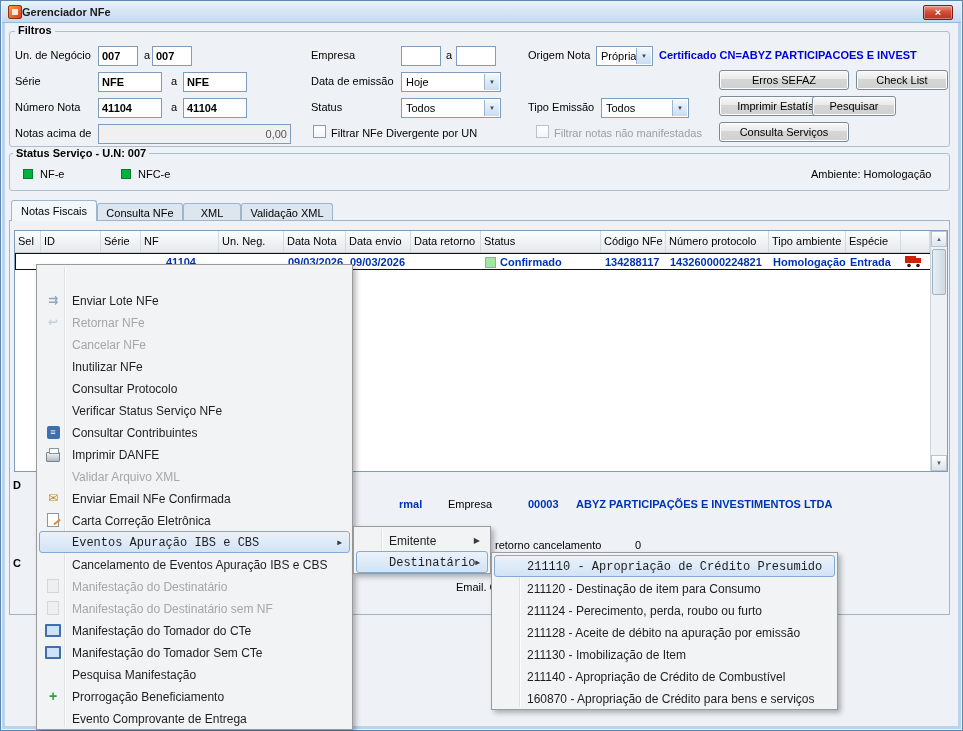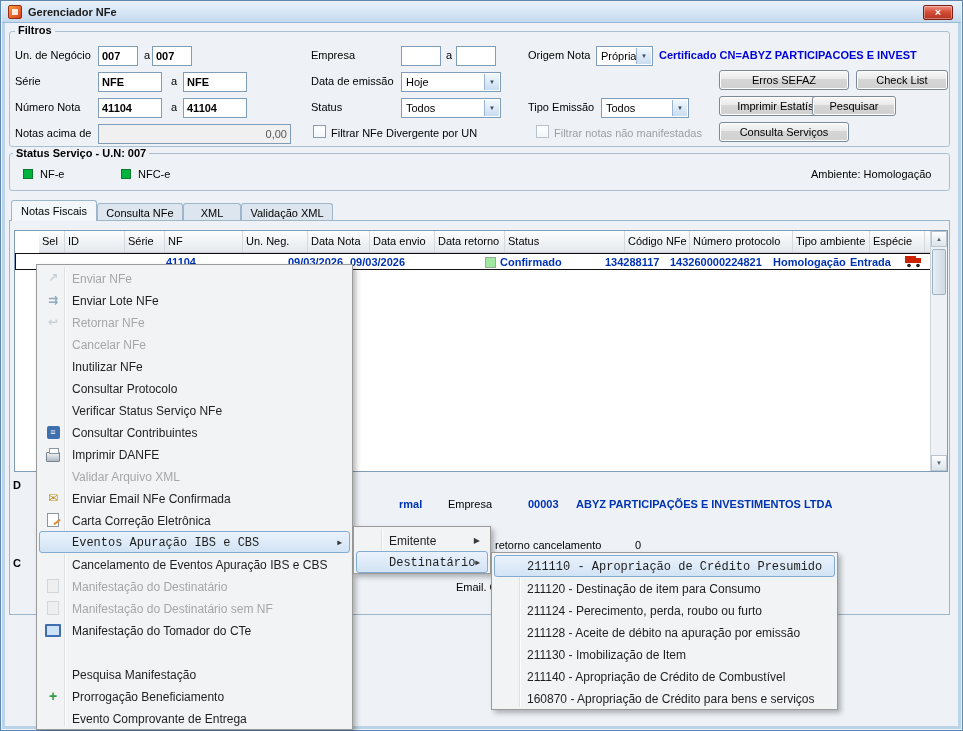"Gerenciador NFe" .title { margin-left: 6px -> none }
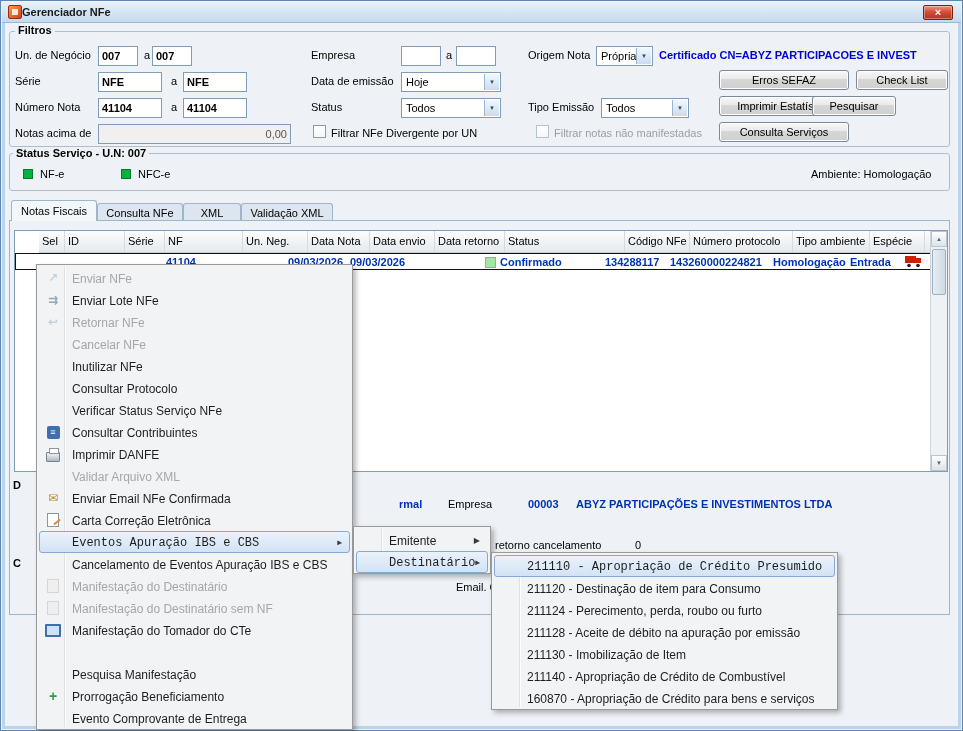"Sel" .grid { padding-left: 24px -> none }
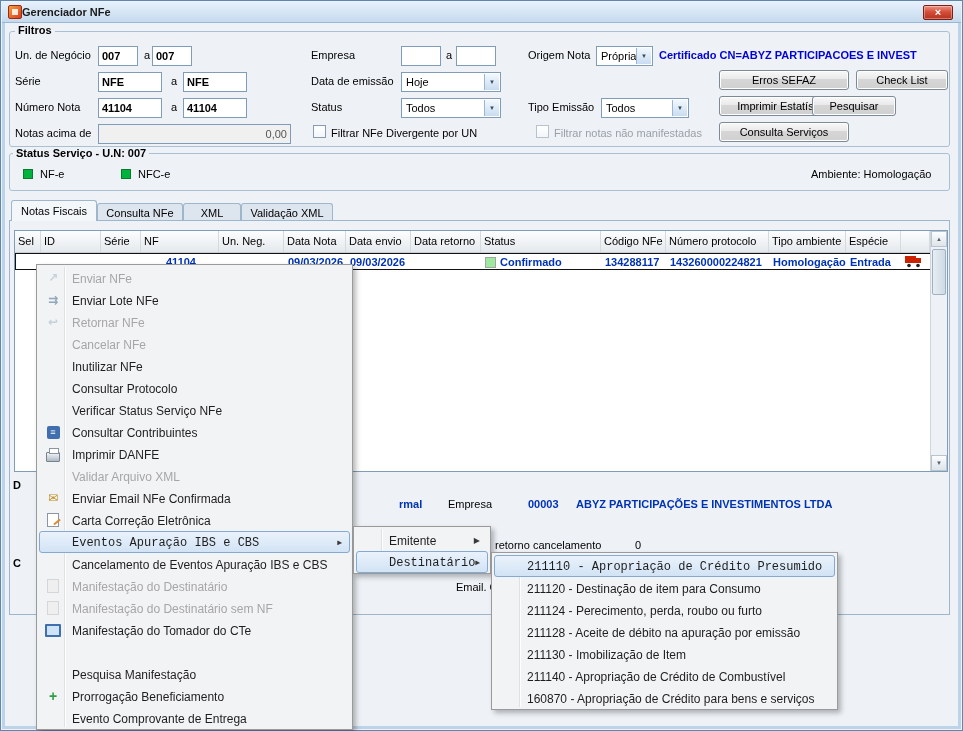"Enviar NFe" div.mi { html: <div> <span></span> <span>Enviar NFe</span> </div> -> none }
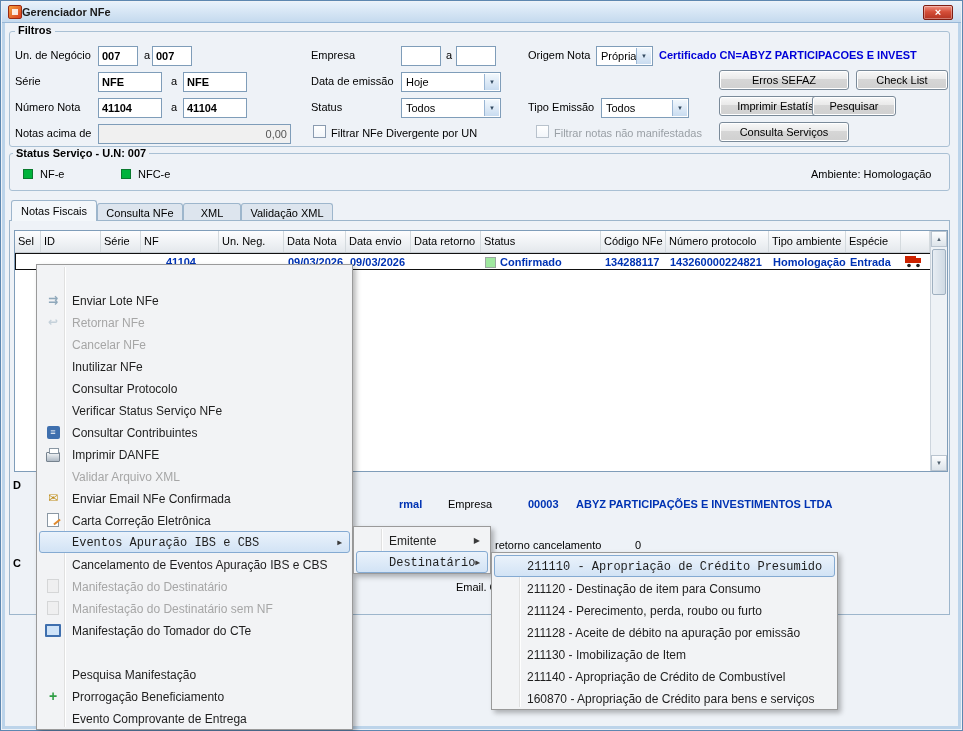"Manifestação do Tomador Sem CTe" div.mi { html: none -> <div> <span></span> <span>Manifestação do Tomador Sem CTe</span> </div> }
